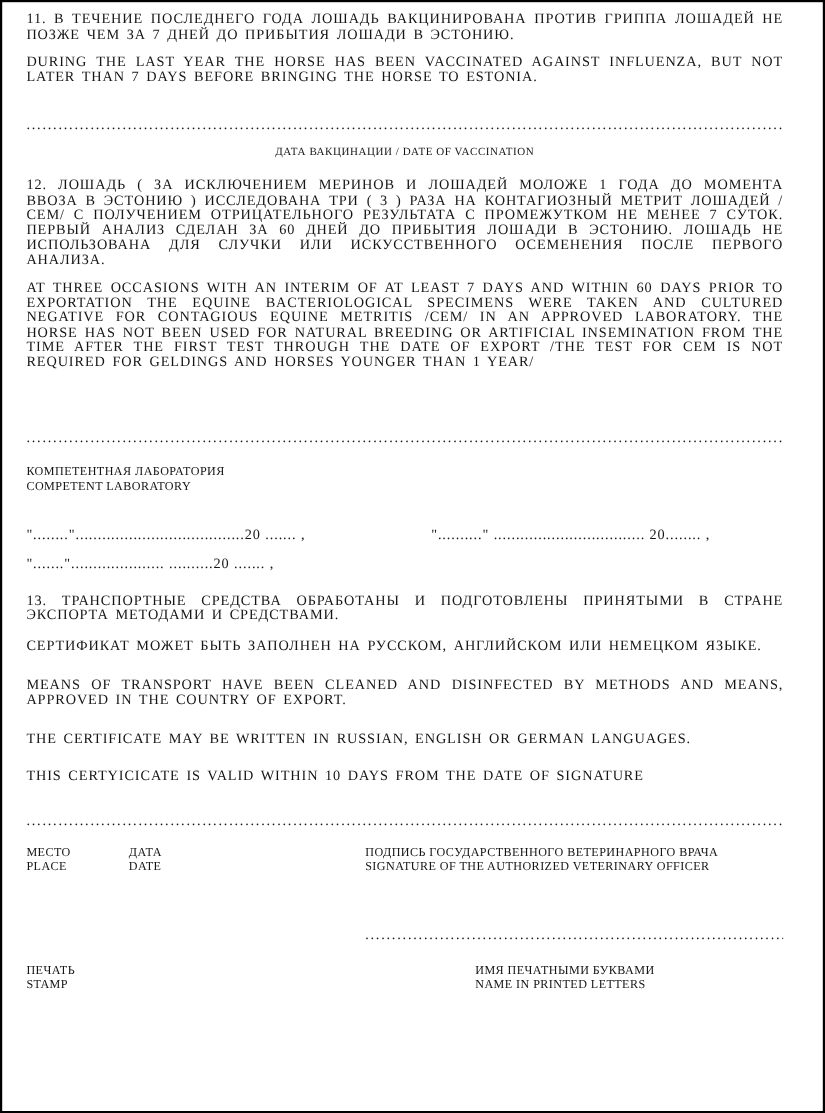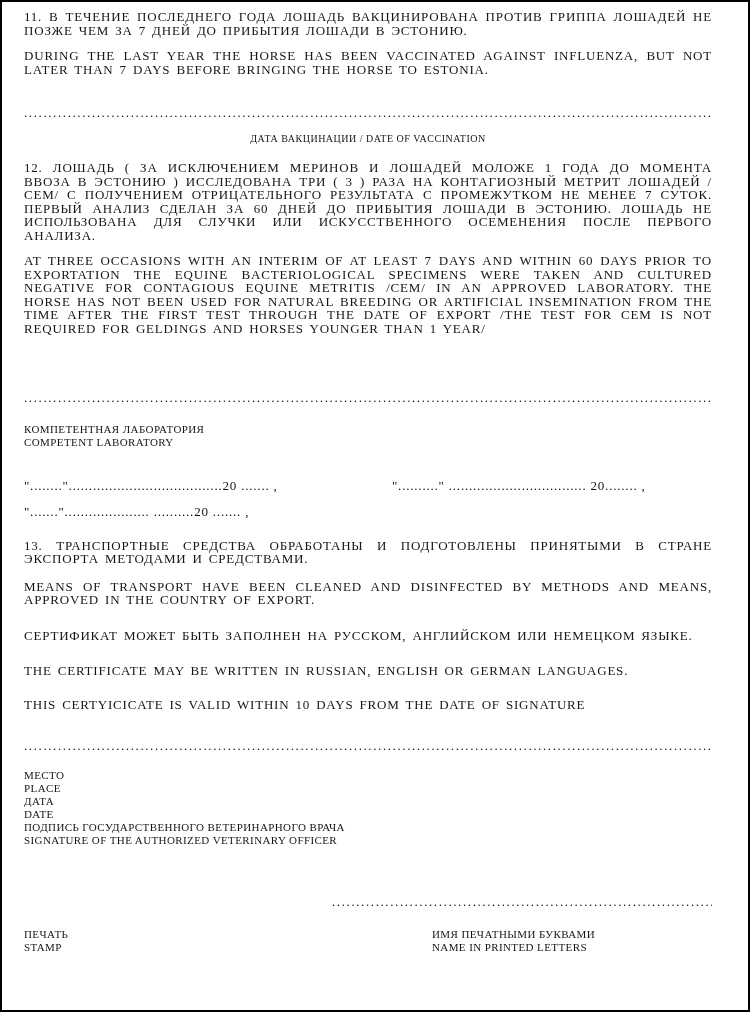"MEANS OF TRANSPORT HAVE BEEN" p.para { order: before "СЕРТИФИКАТ МОЖЕТ БЫТЬ ЗАПОЛНЕН НА" -> after "СЕРТИФИКАТ МОЖЕТ БЫТЬ ЗАПОЛНЕН НА" }
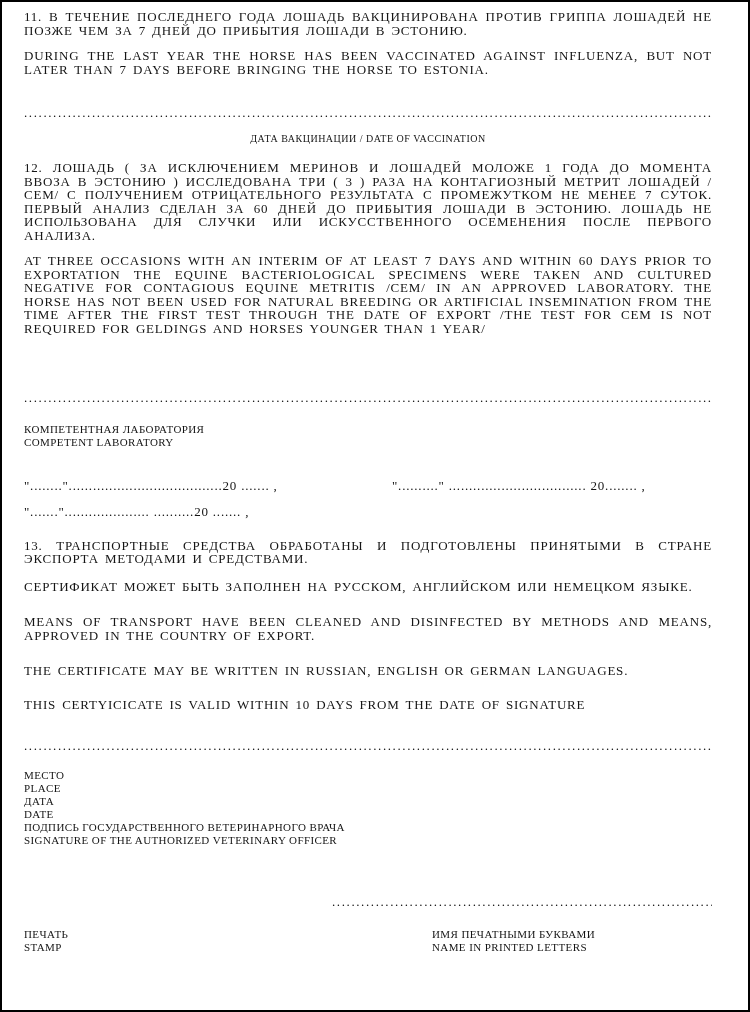"МЕСТО" .mb48 { flex-direction: column -> none }
